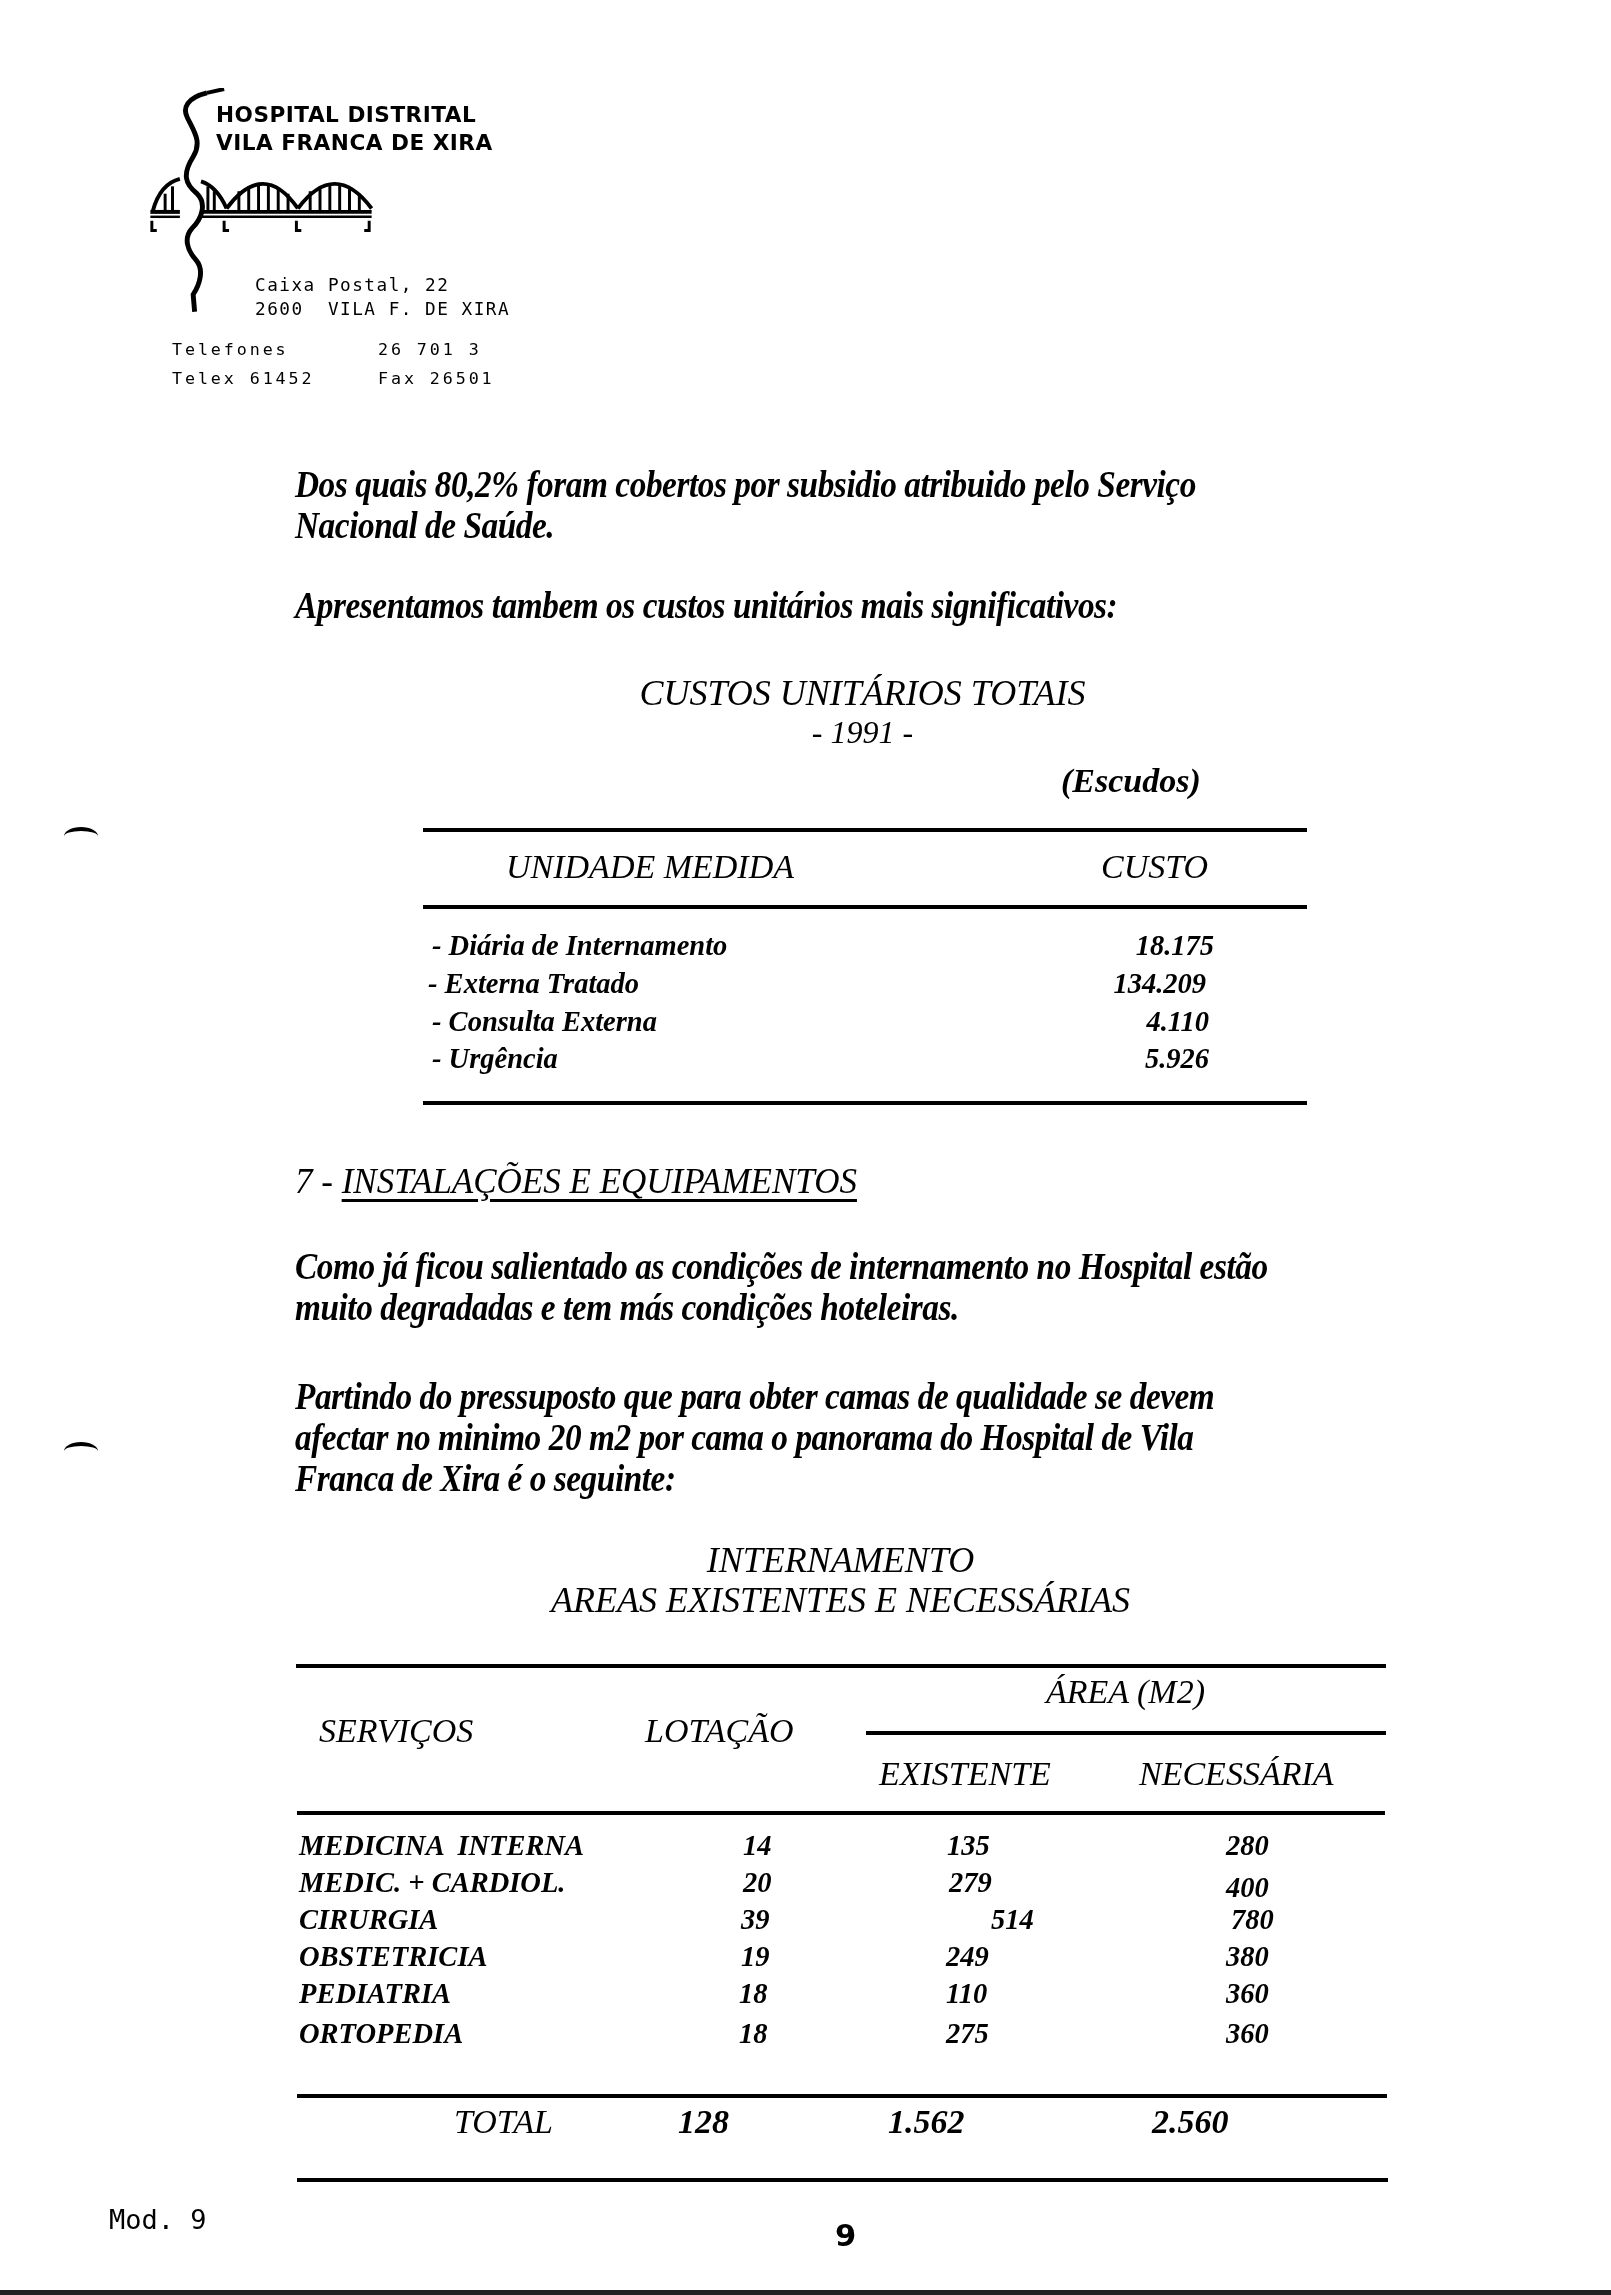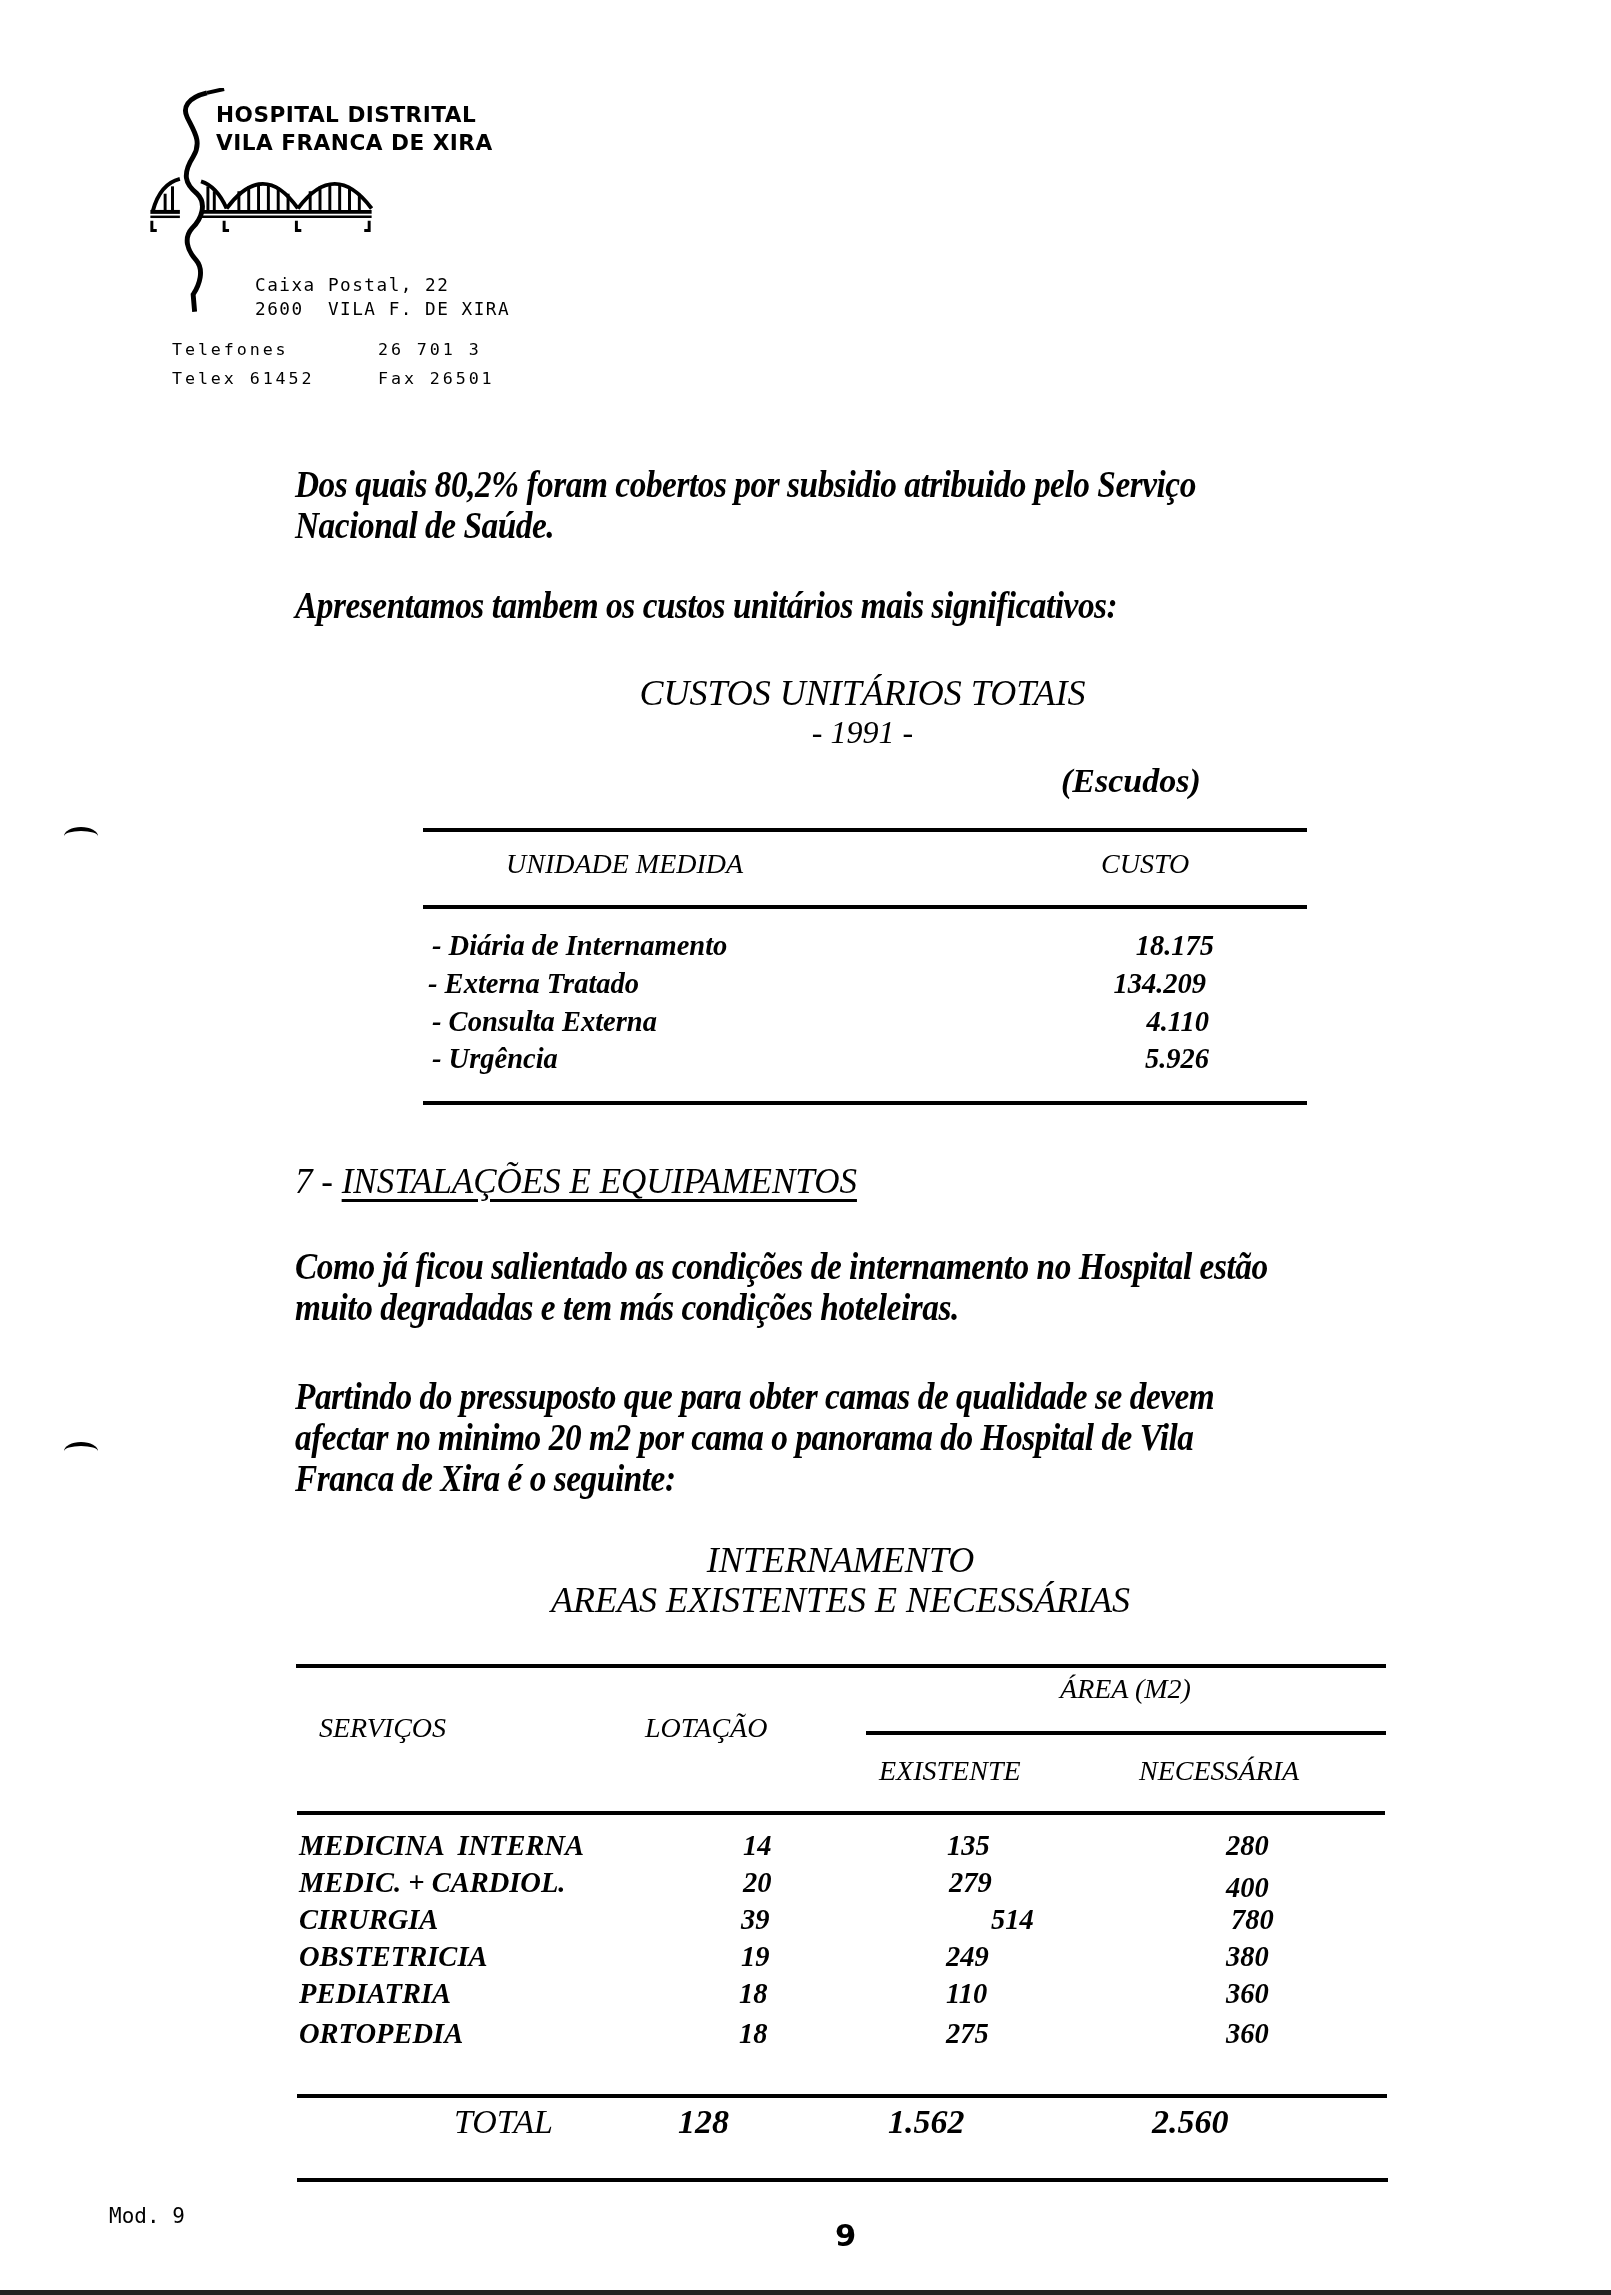"UNIDADE MEDIDA" .thead { font-size: 28px -> 34px }
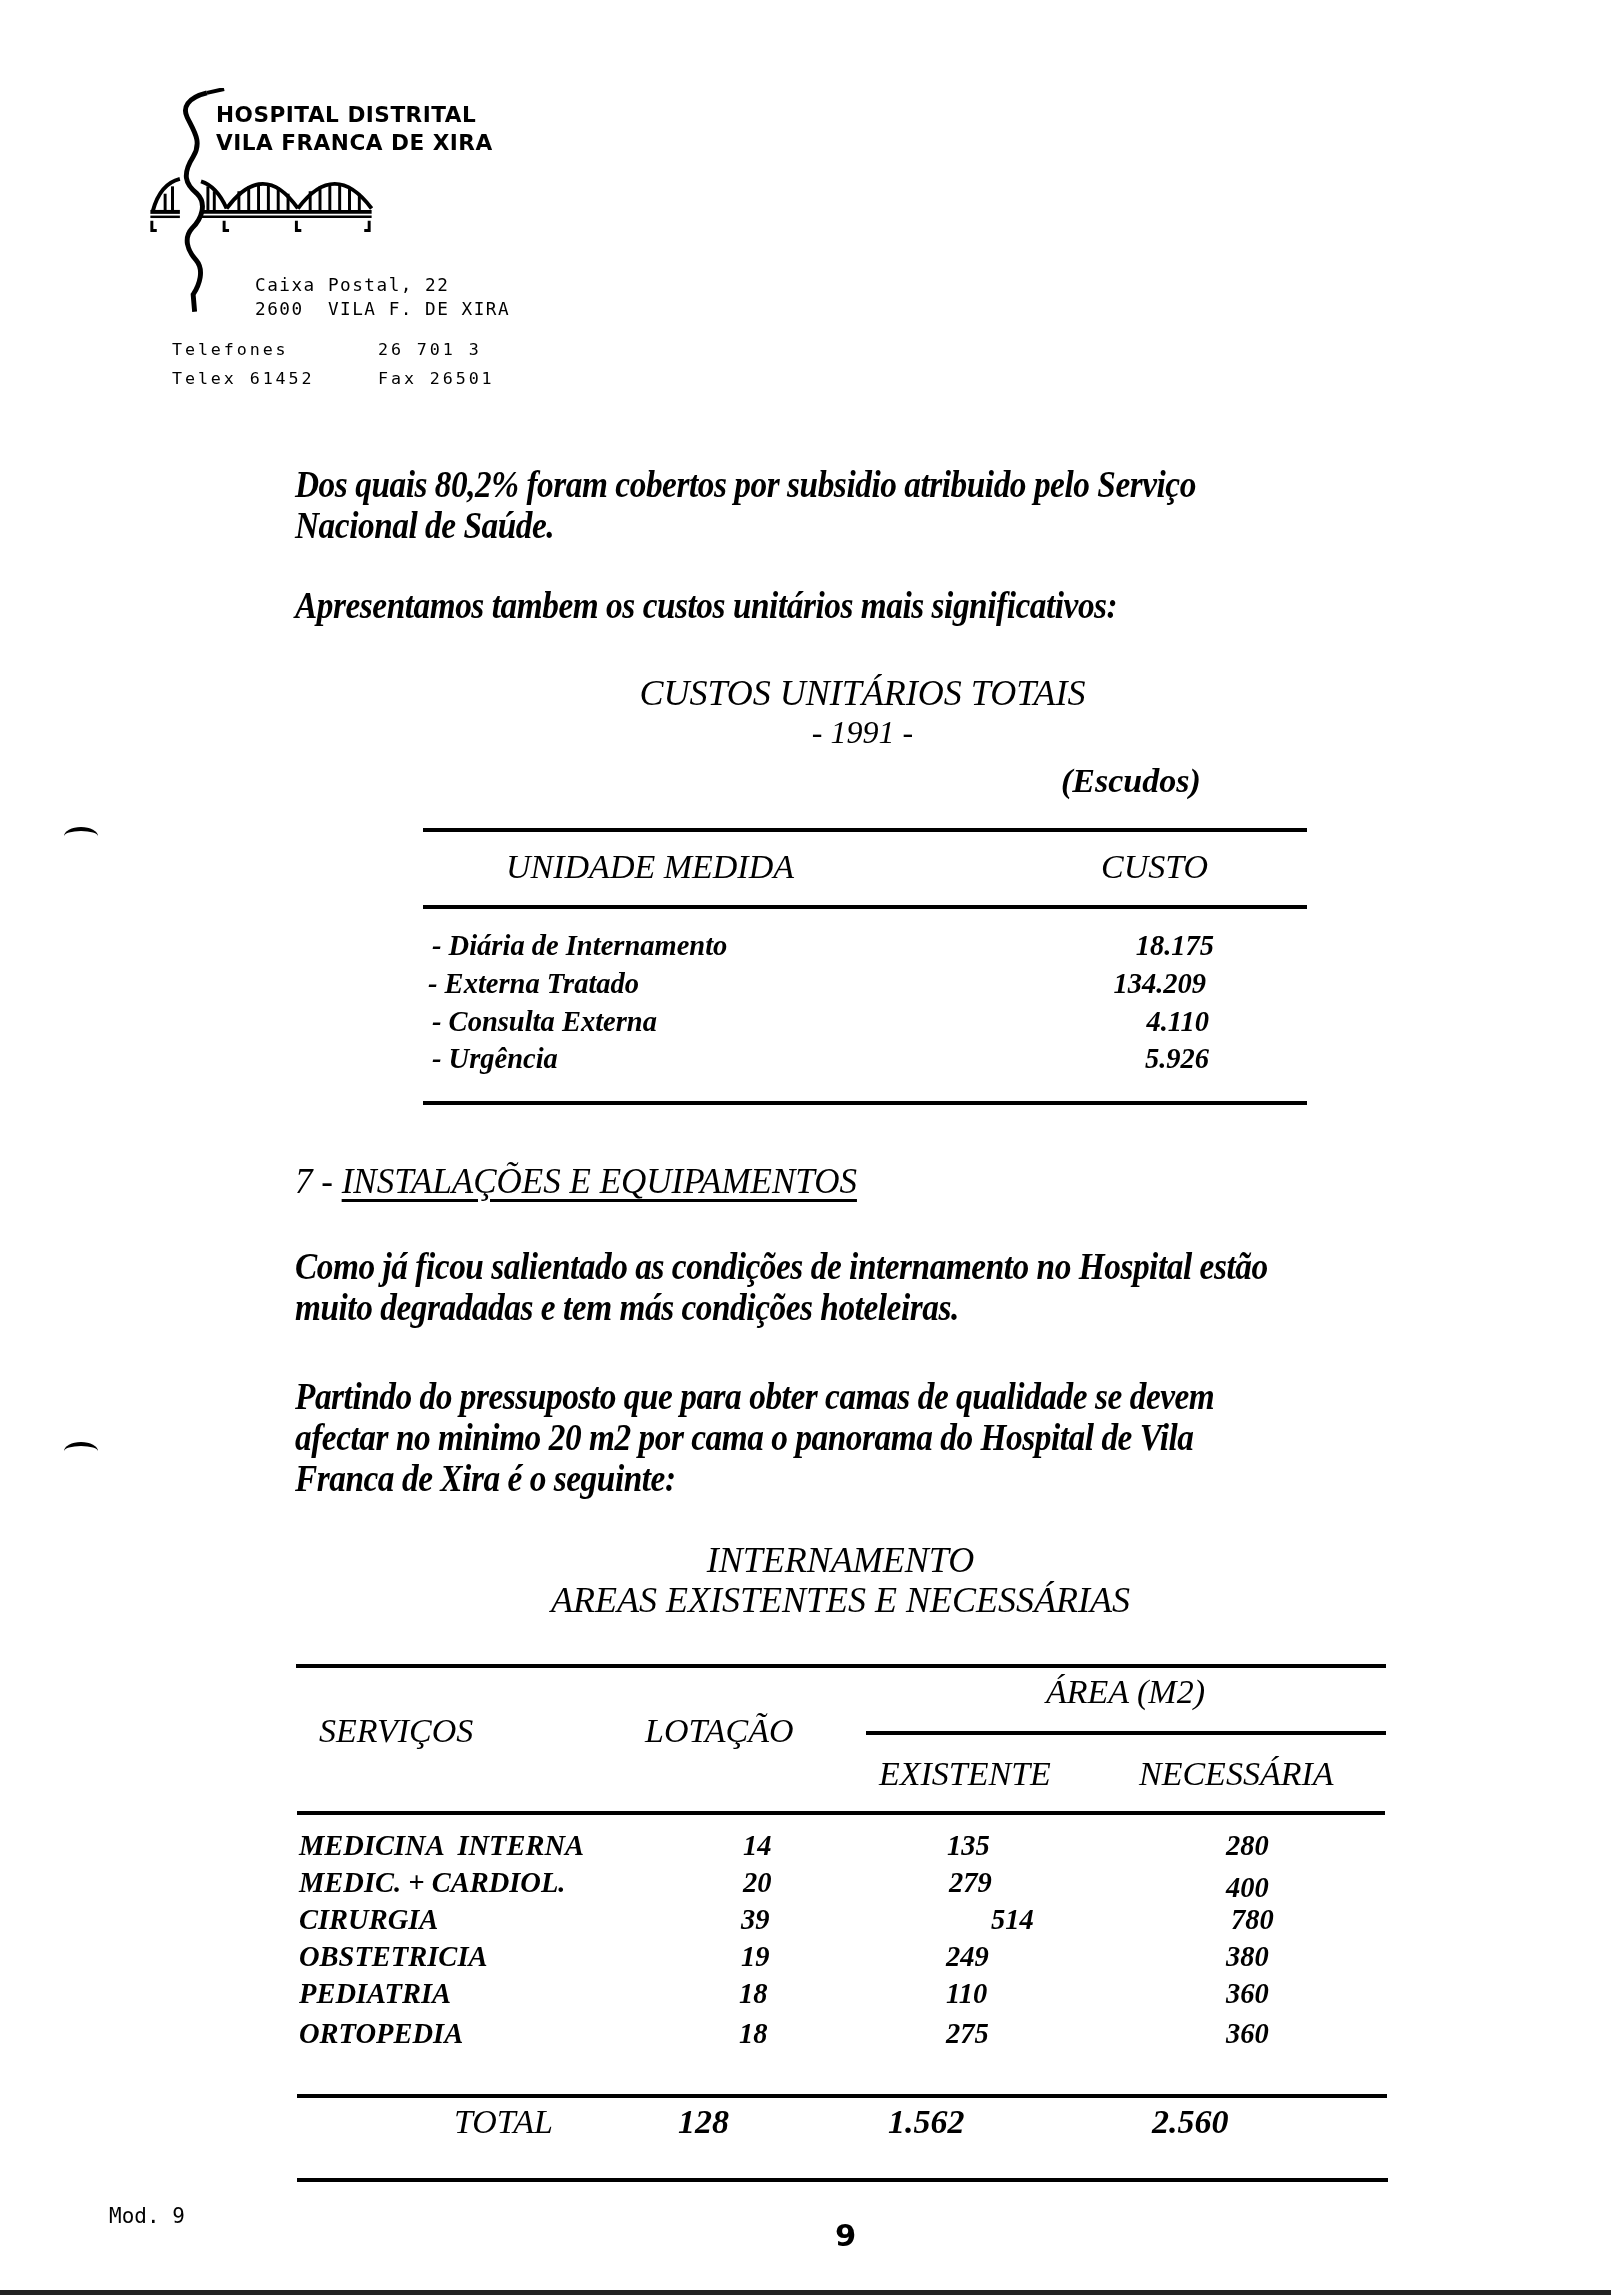"Mod. 9" div.abs { font-size: 21px -> 27px }
